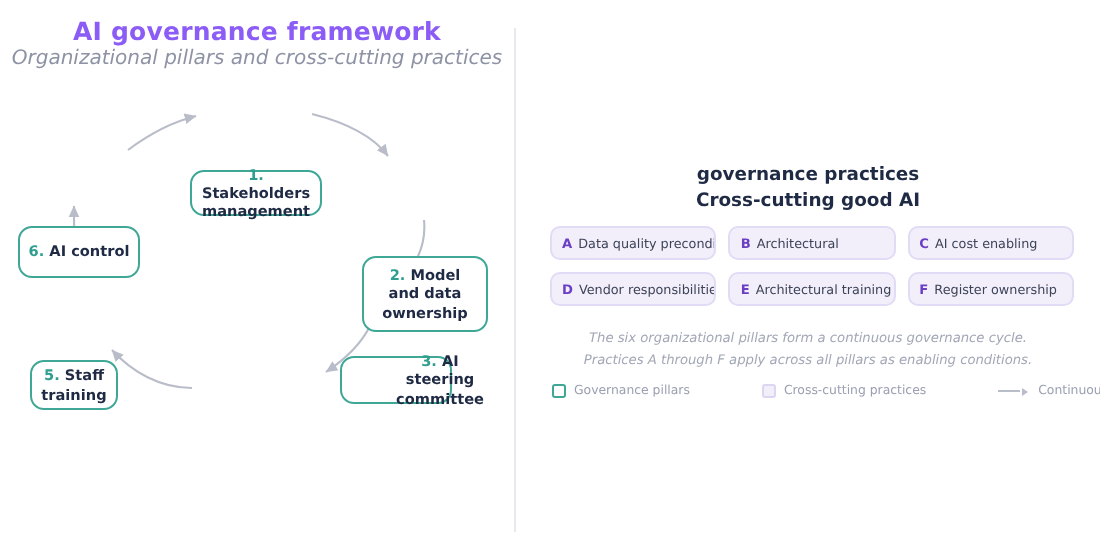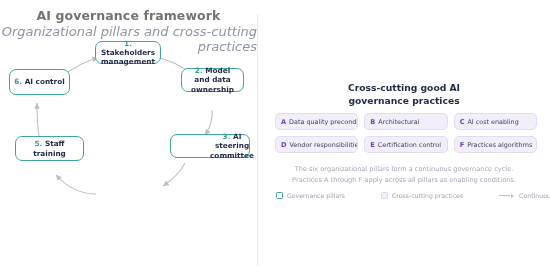"AI governance framework" .chart-title { color: #737373 -> #8b5cf6 }
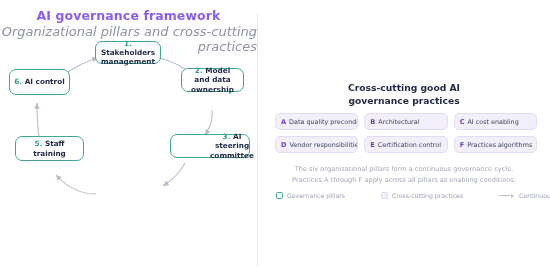"Organizational pillars and cross-cutting" .chart-subtitle { font-size: 13px -> 10px; text-align: right -> center }
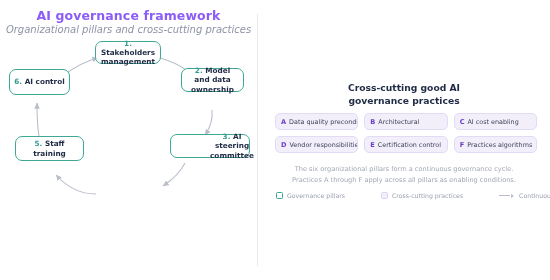"1. Stakeholders management" .pillar-node { margin-top: none -> 44px }
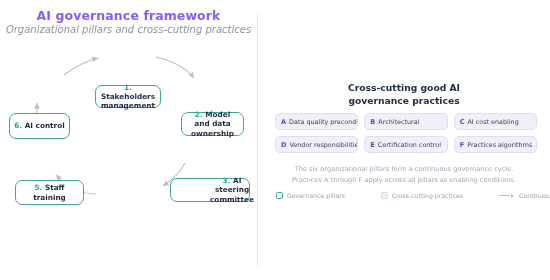"Cross-cutting good AI" div { order: before "governance practices" -> after "governance practices" }
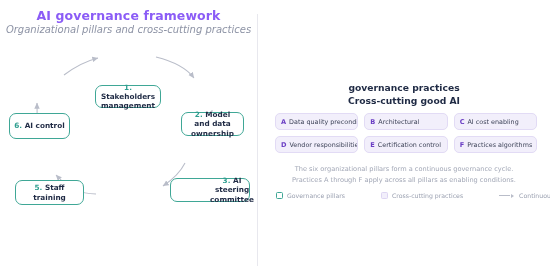"2. Model and data ownership" div.pillar-node { height: 24px -> 38px; top: 68px -> 84px }
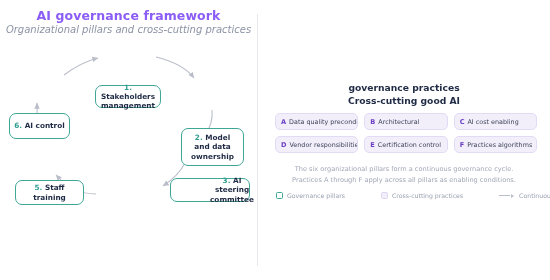"Certification control" span { text: Certification control -> Architectural training }
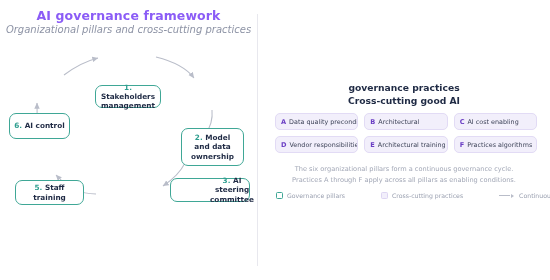"Practices algorithms" span { text: Practices algorithms -> Register ownership }
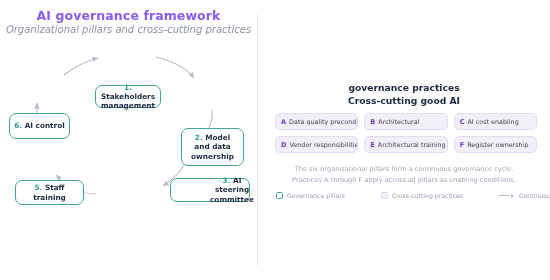"The six organizational pillars form" .footnote { font-style: none -> italic }
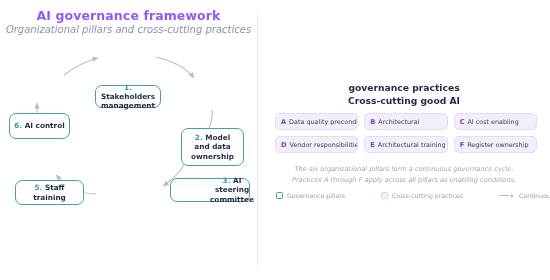"3. AI steering committee" div.pillar-node { width: 80px -> 56px }
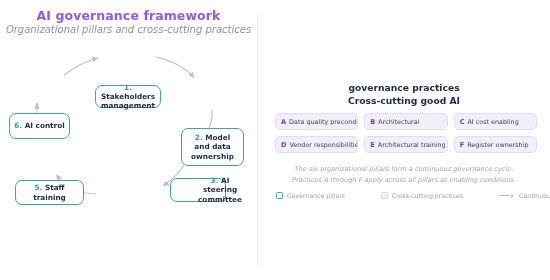"5. Staff training" div.pillar-node { width: 69px -> 44px }
